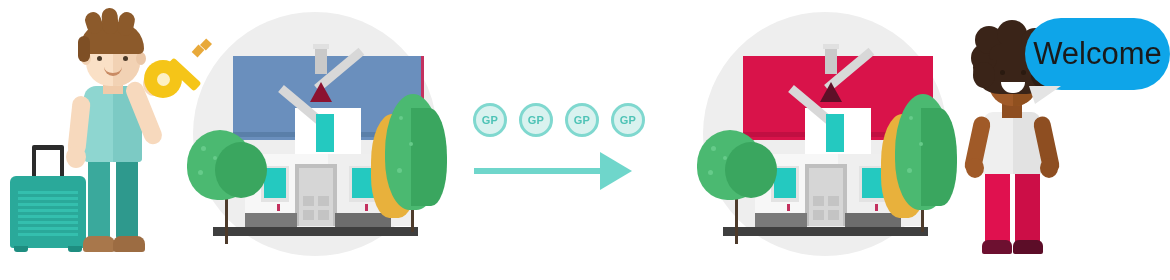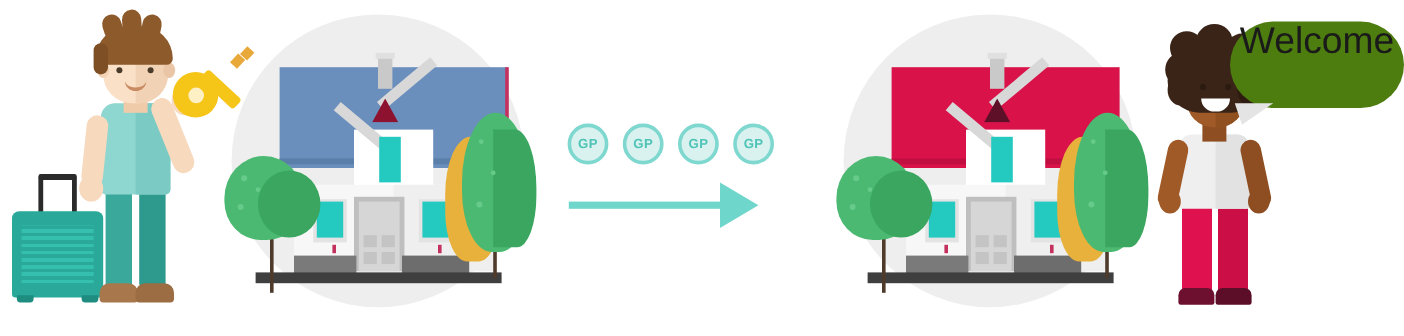"Welcome" .bubble { align-items: flex-start -> center; background: #4d7c0f -> #0ea5e9 }
